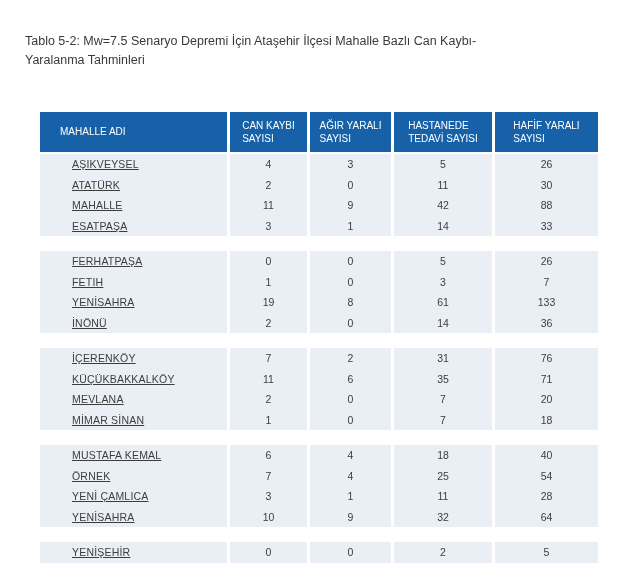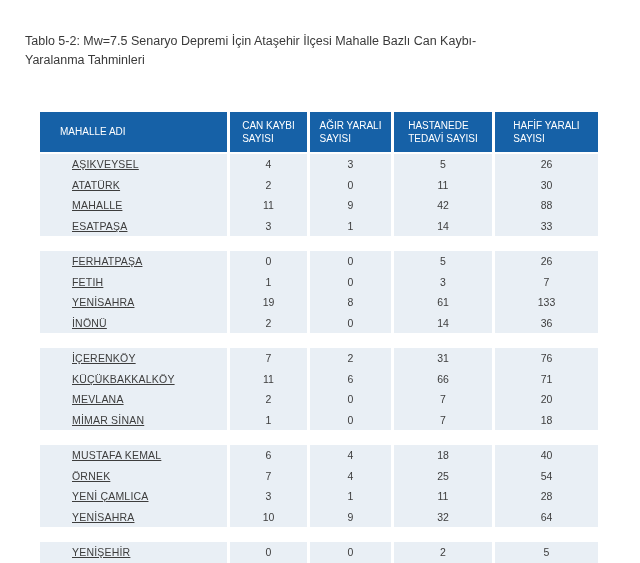"66" div.cell { text: 66 -> 35 }
